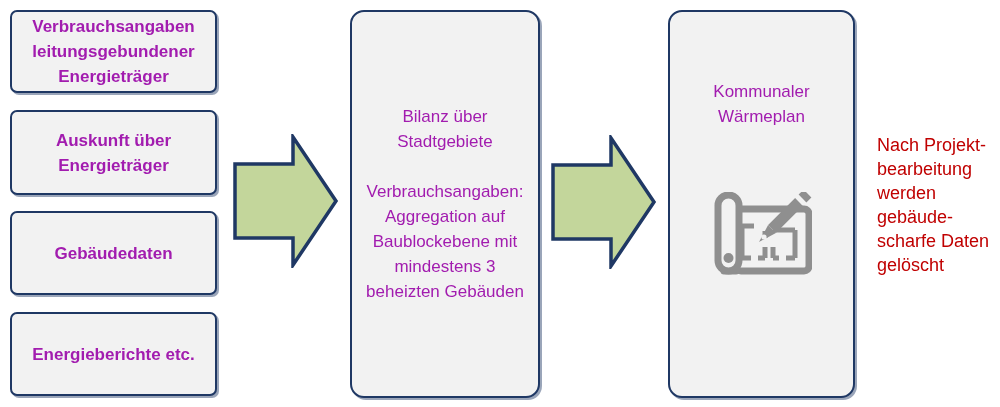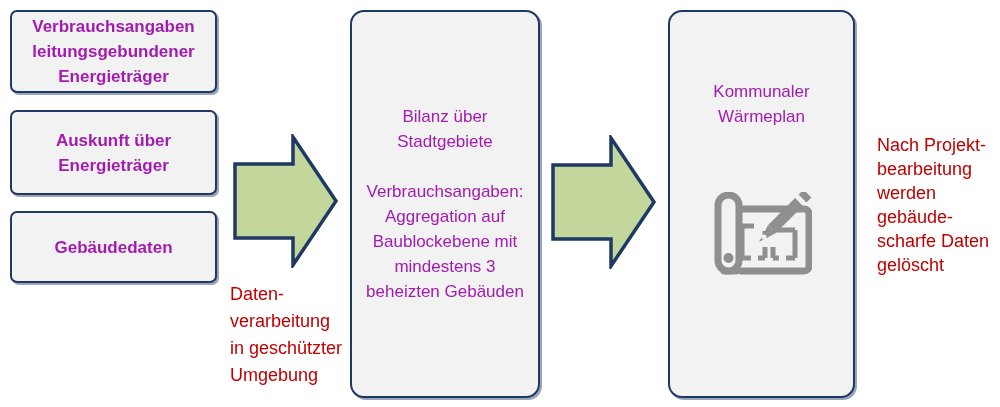"Gebäudedaten" div.box { height: 72px -> 84px }
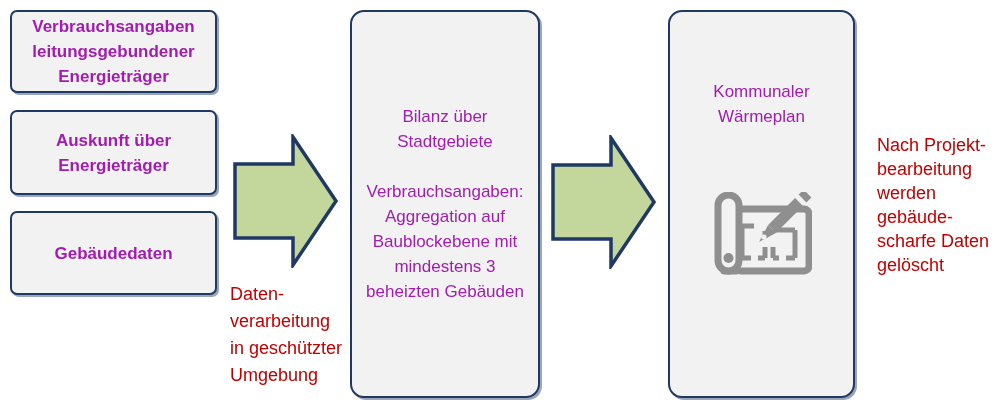"Daten-" div.note { html: <div>Daten- verarbeitung in geschützter Umgebung</div> -> none }
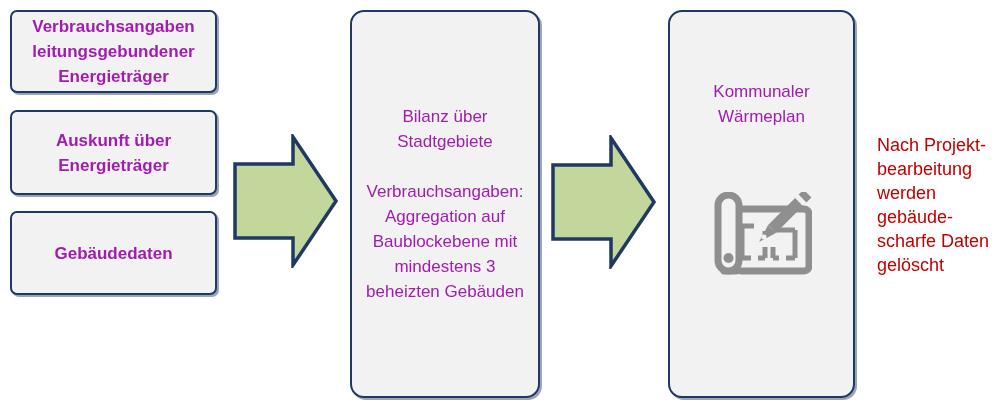"Energieberichte etc." div.box { html: none -> <div>Energieberichte etc.</div> }
